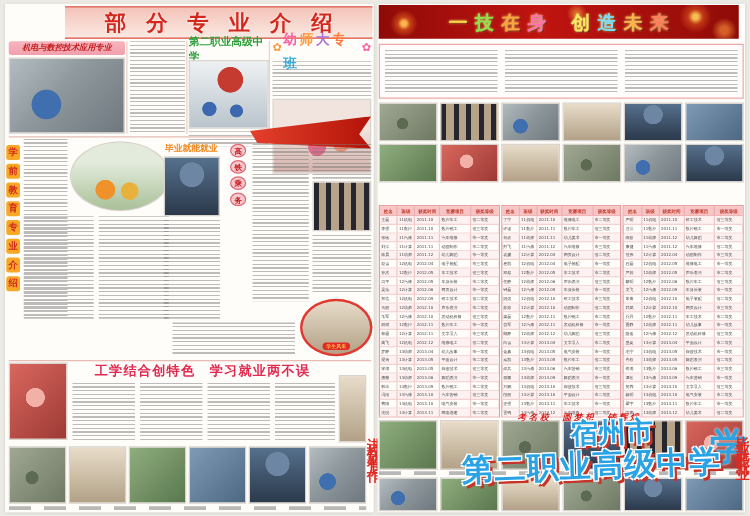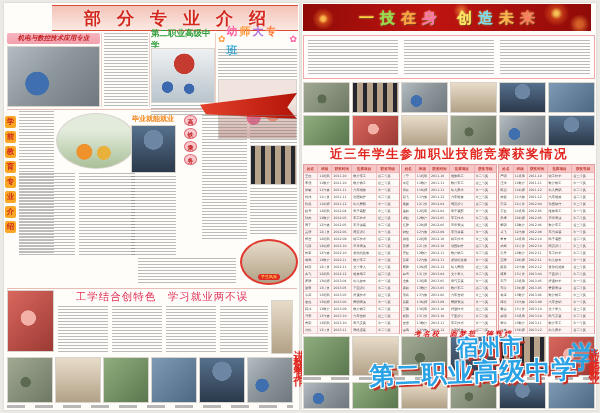"近三年学生参加职业技能竞赛获奖情况" div.abs { html: <div>近三年学生参加职业技能竞赛获奖情况</div> -> none }
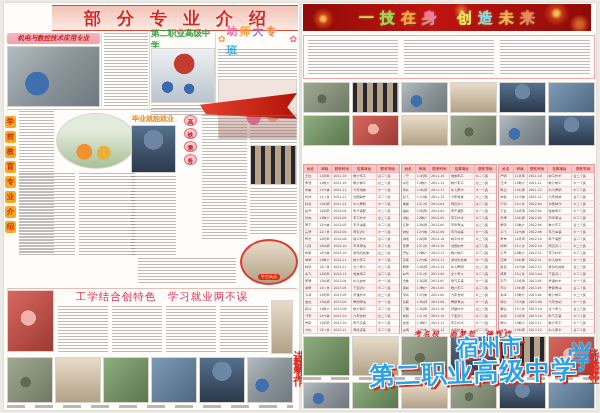"工学结合创特色 学习就业两不误" .bottom-headline { font-weight: normal -> bold }
